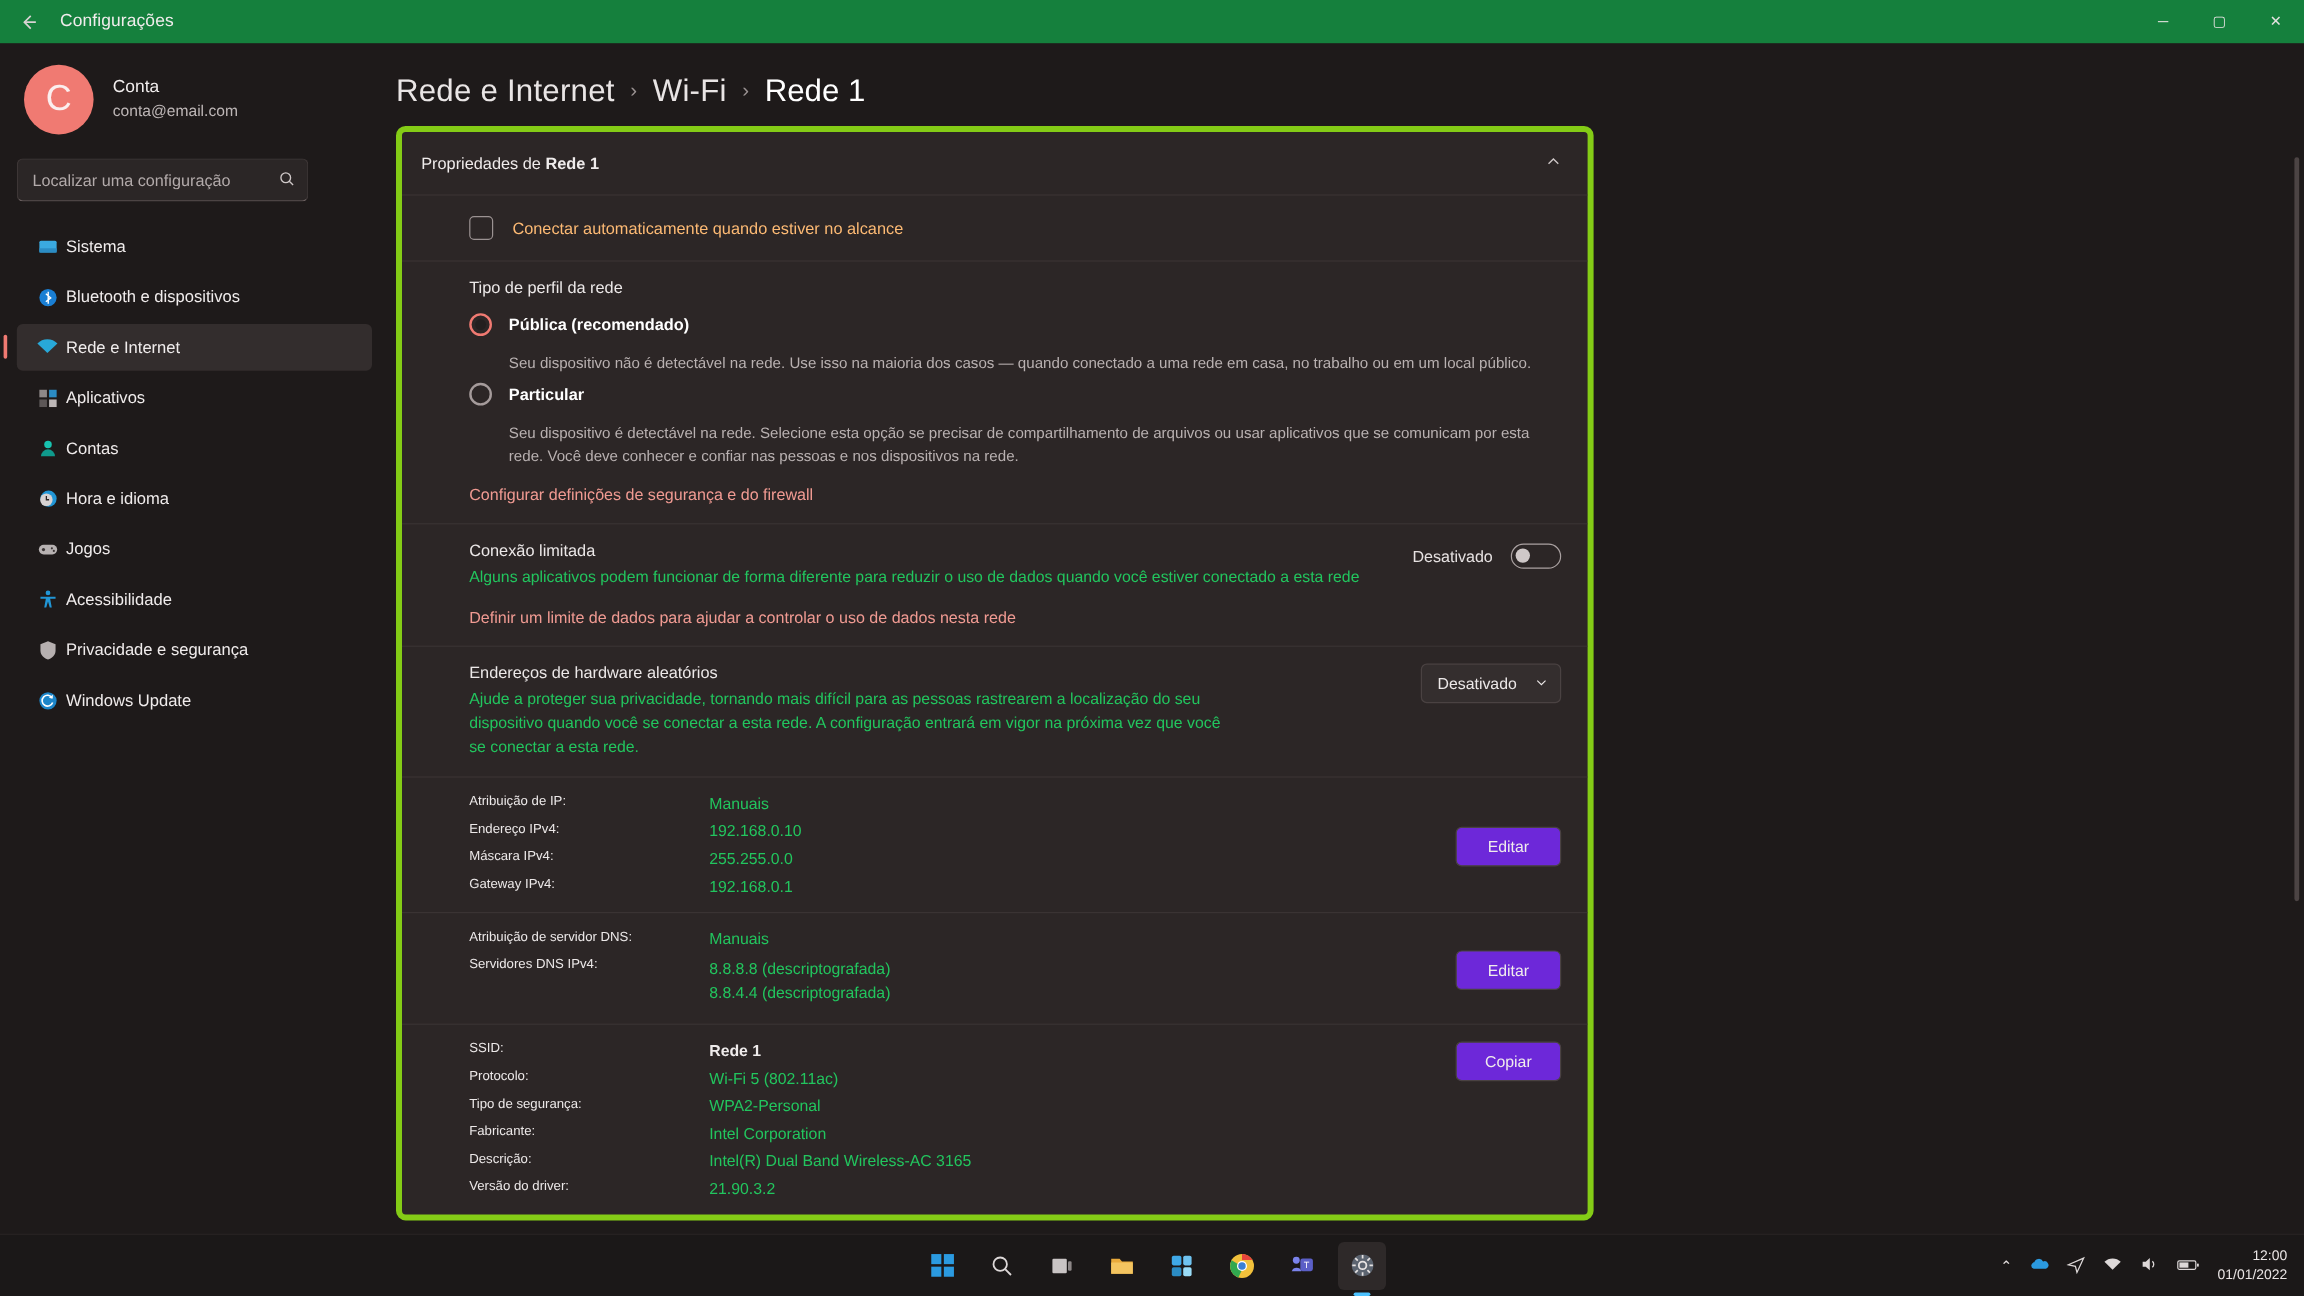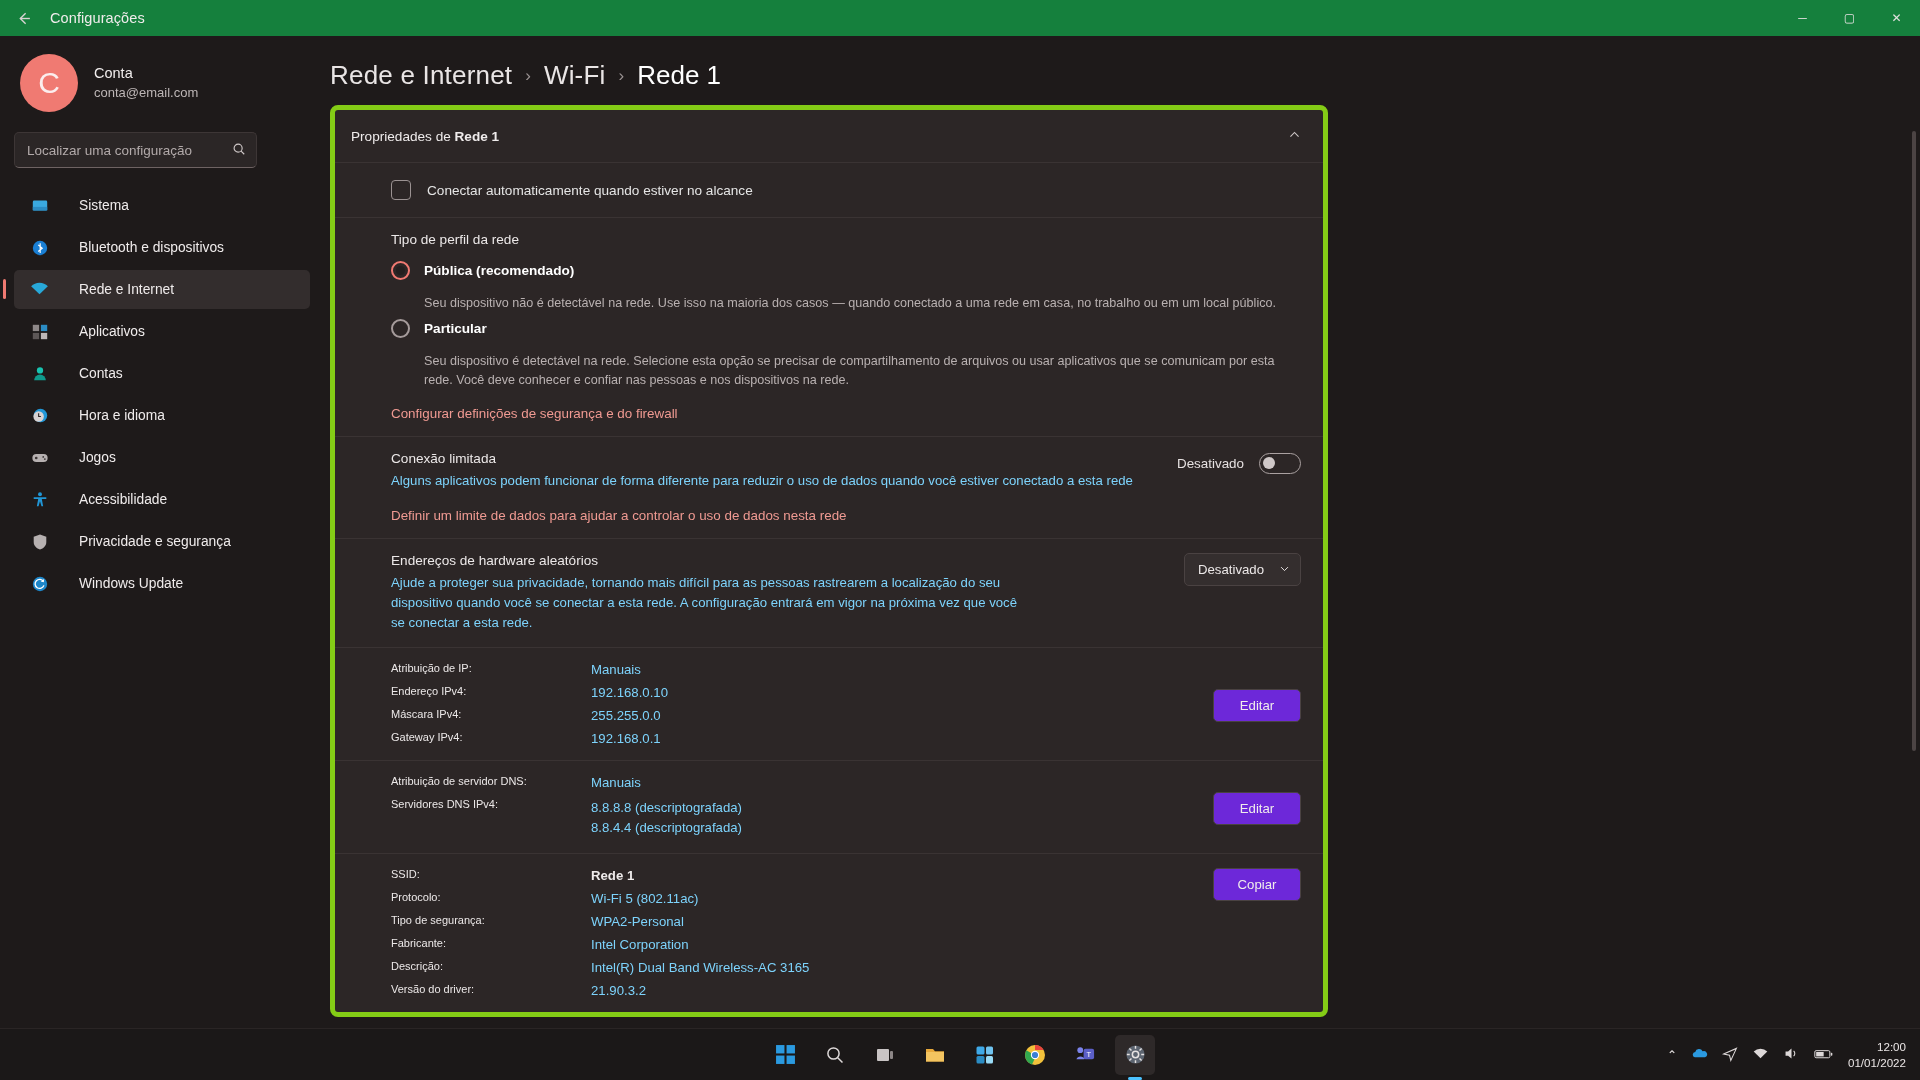"Conectar automaticamente quando estiver" .cblabel { color: #e5e5e5 -> #fdba74 }
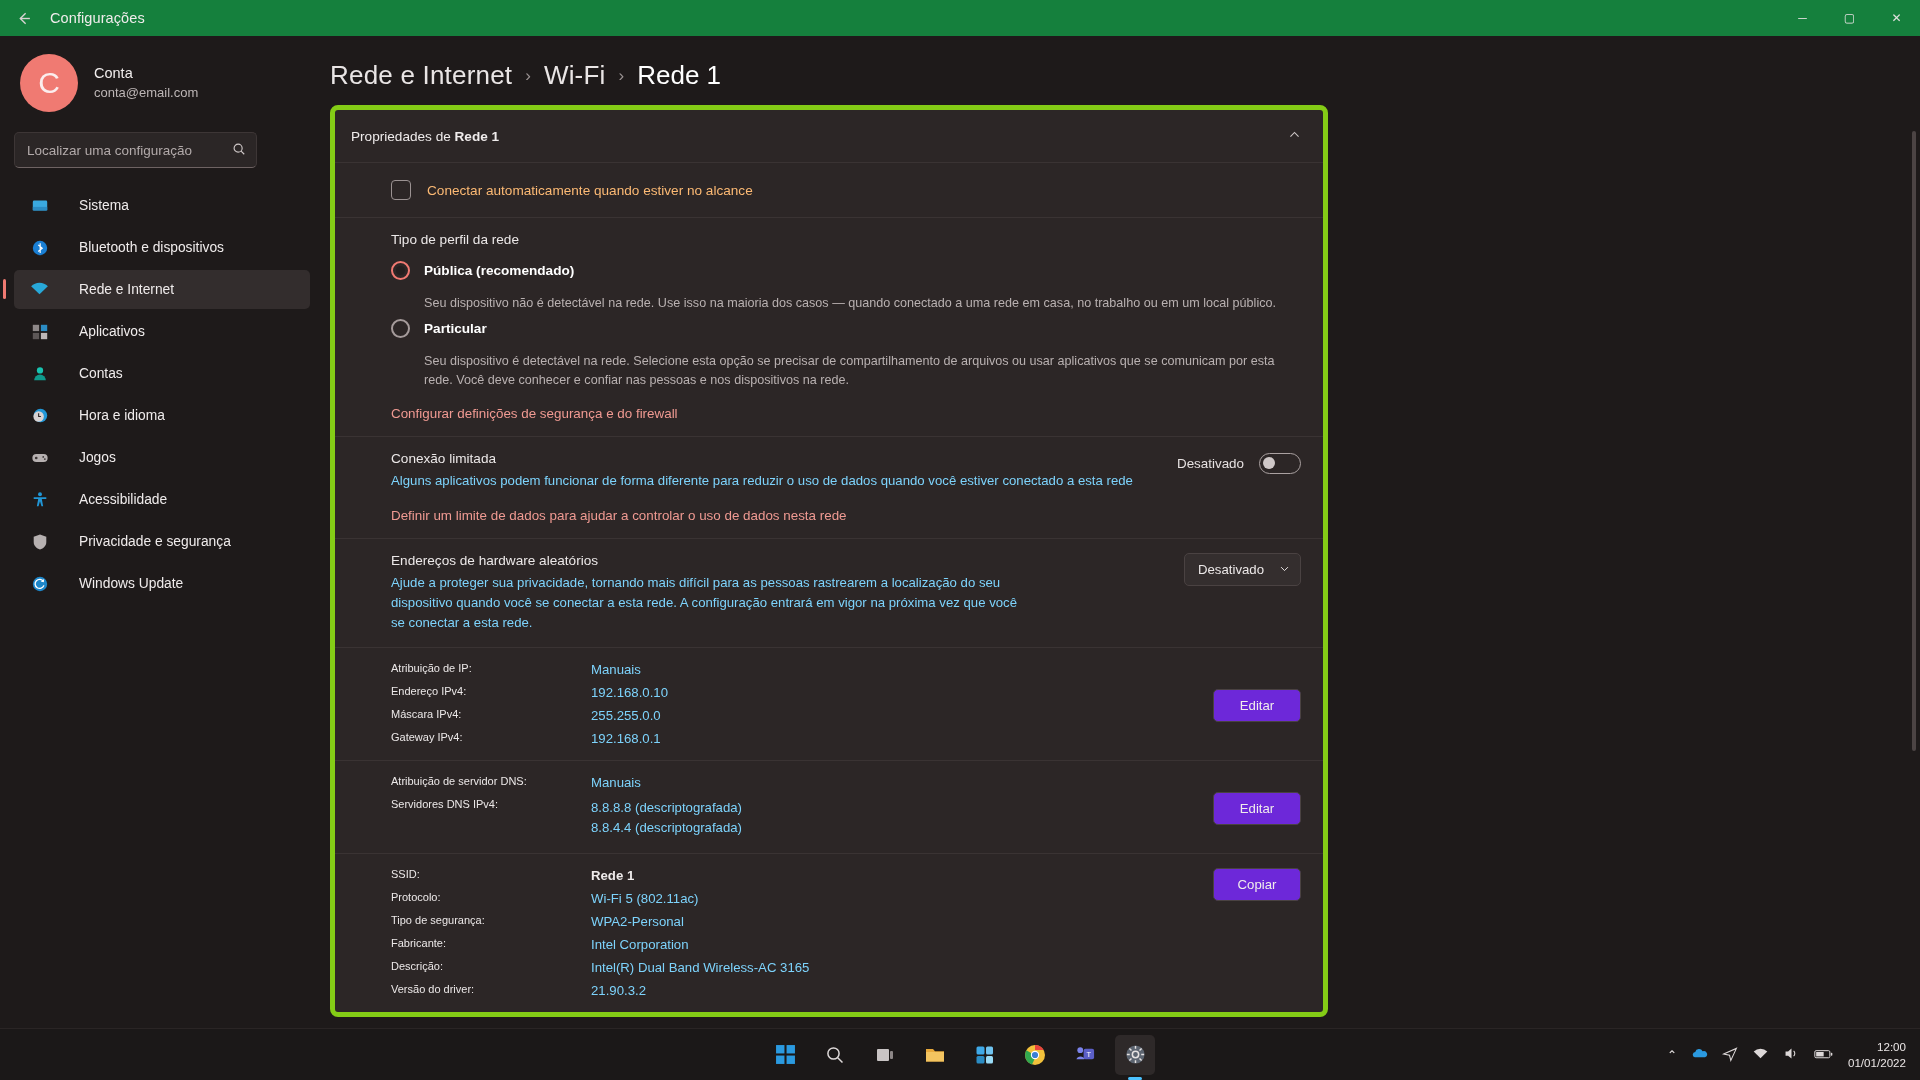"Sistema" .nav-item { gap: 30px -> 6px }
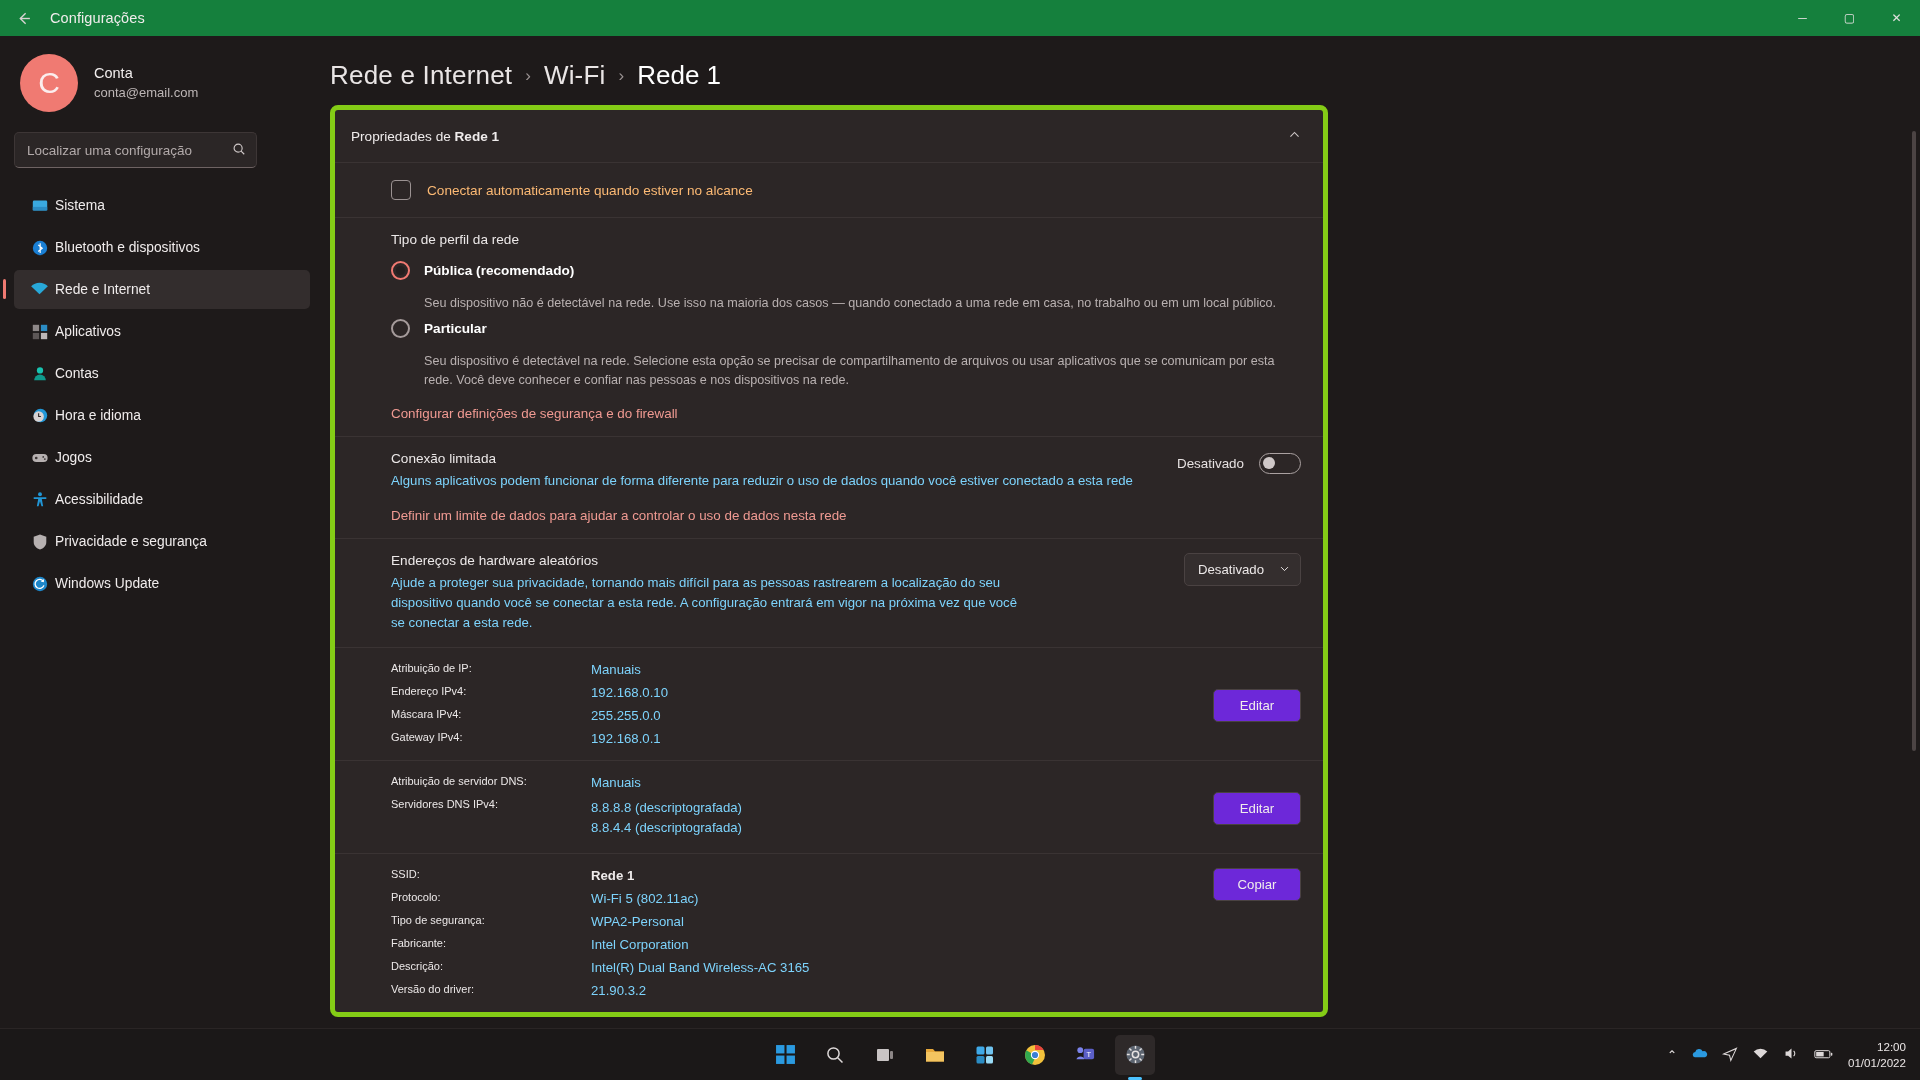"Alguns aplicativos podem funcionar de" .info-v { color: #7dd3fc -> #22c55e }
